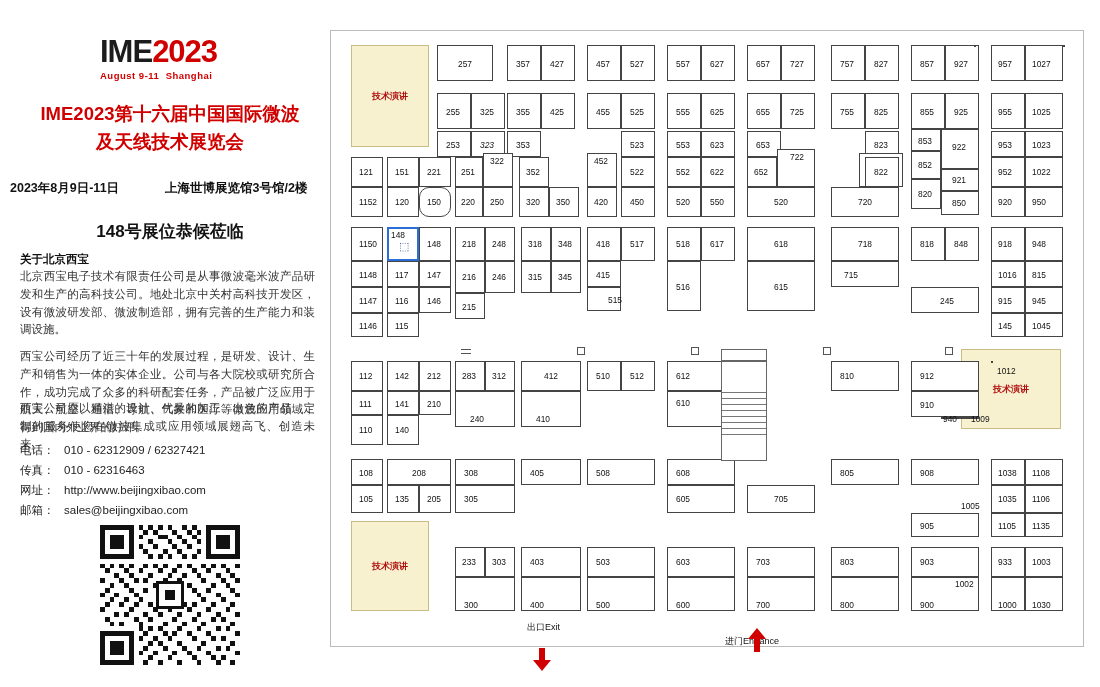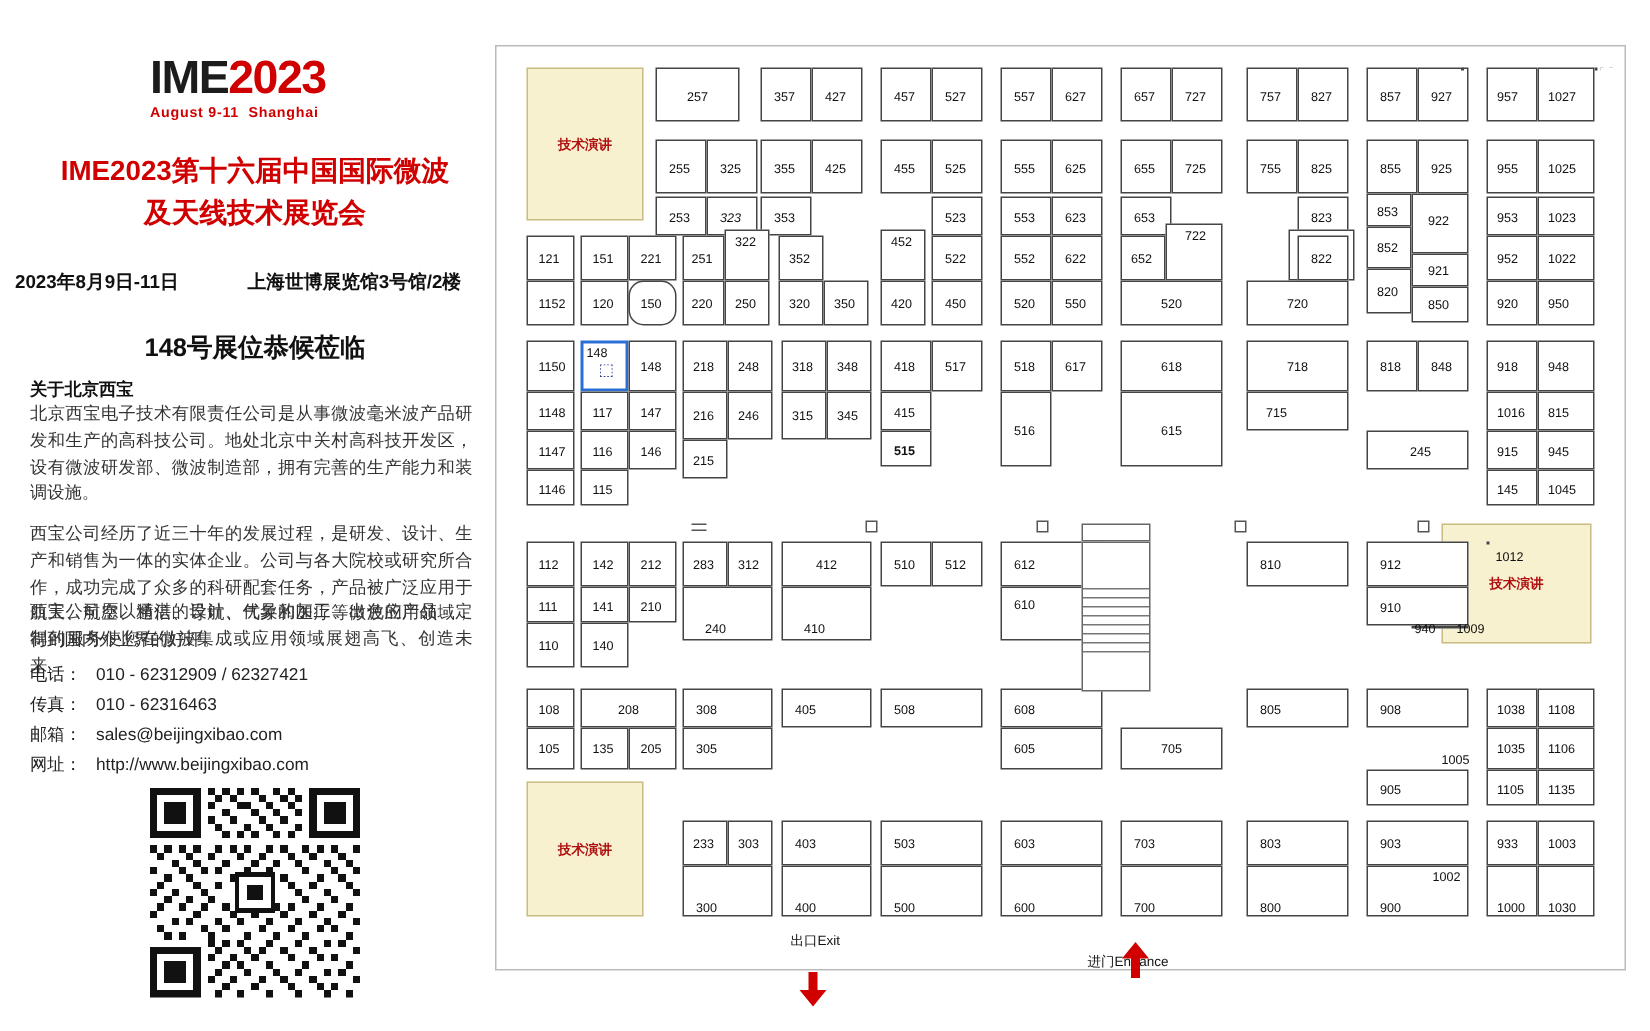"515" span.bl { font-weight: bold -> none; left: 8px -> 20px }
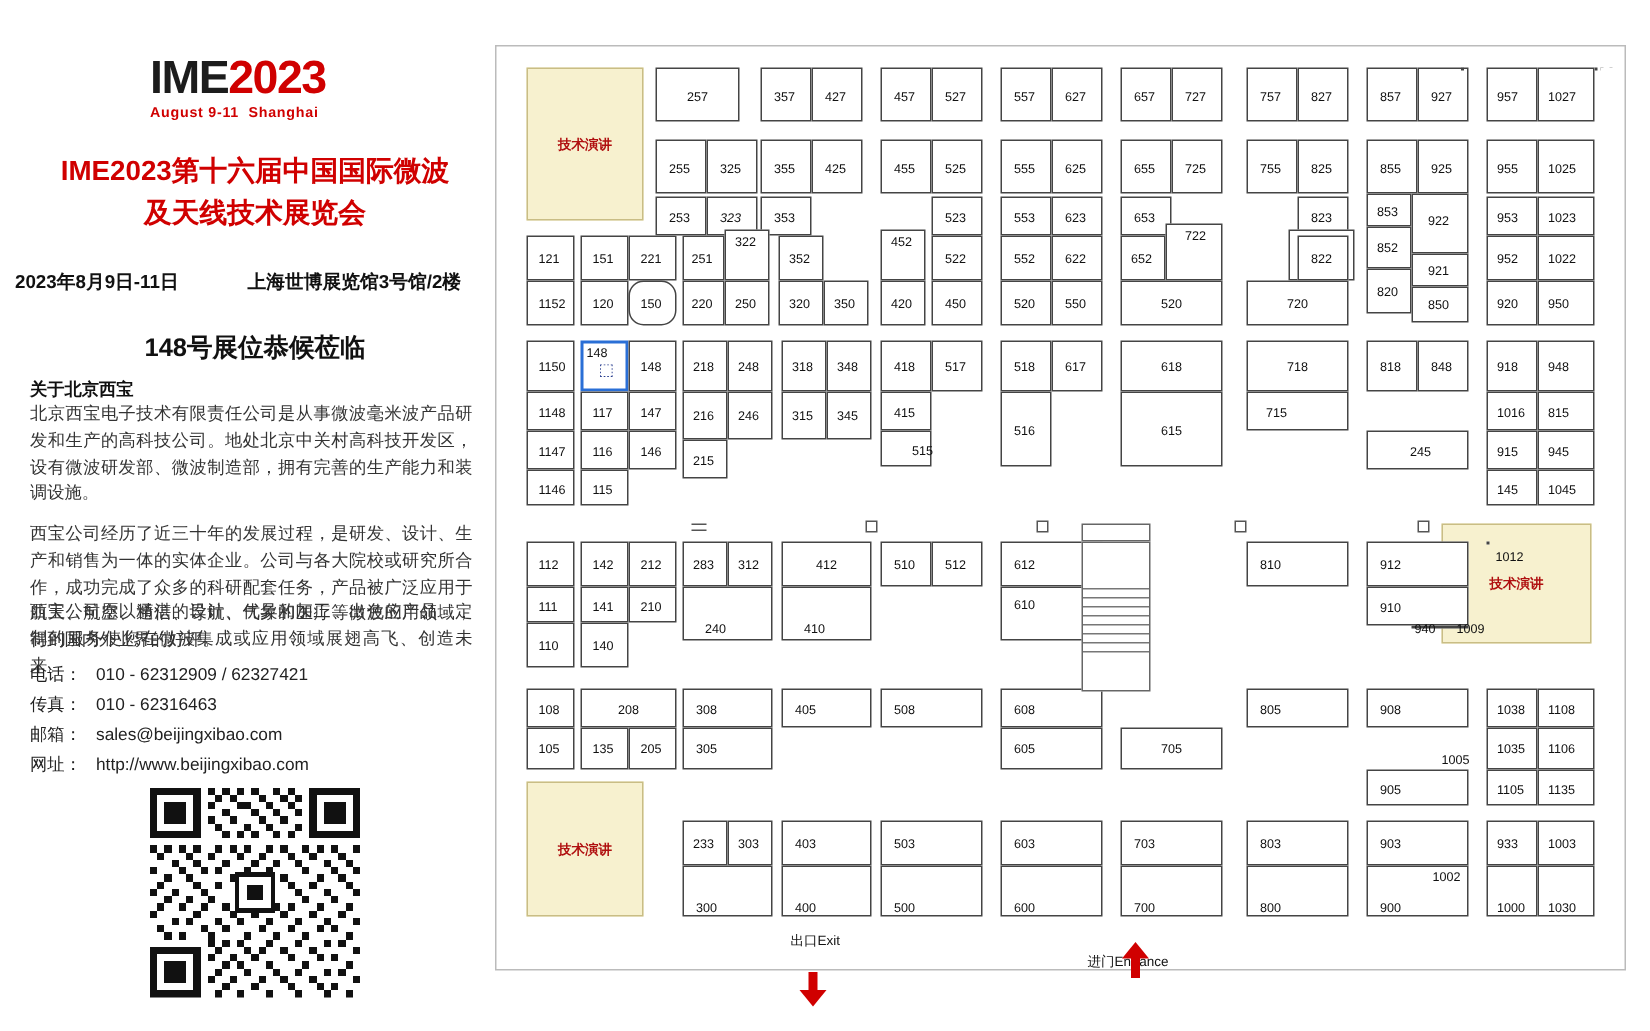"邮箱： sales@beijingxibao.com" div { order: before "网址： http://www.beijingxibao.com" -> after "网址： http://www.beijingxibao.com" }
